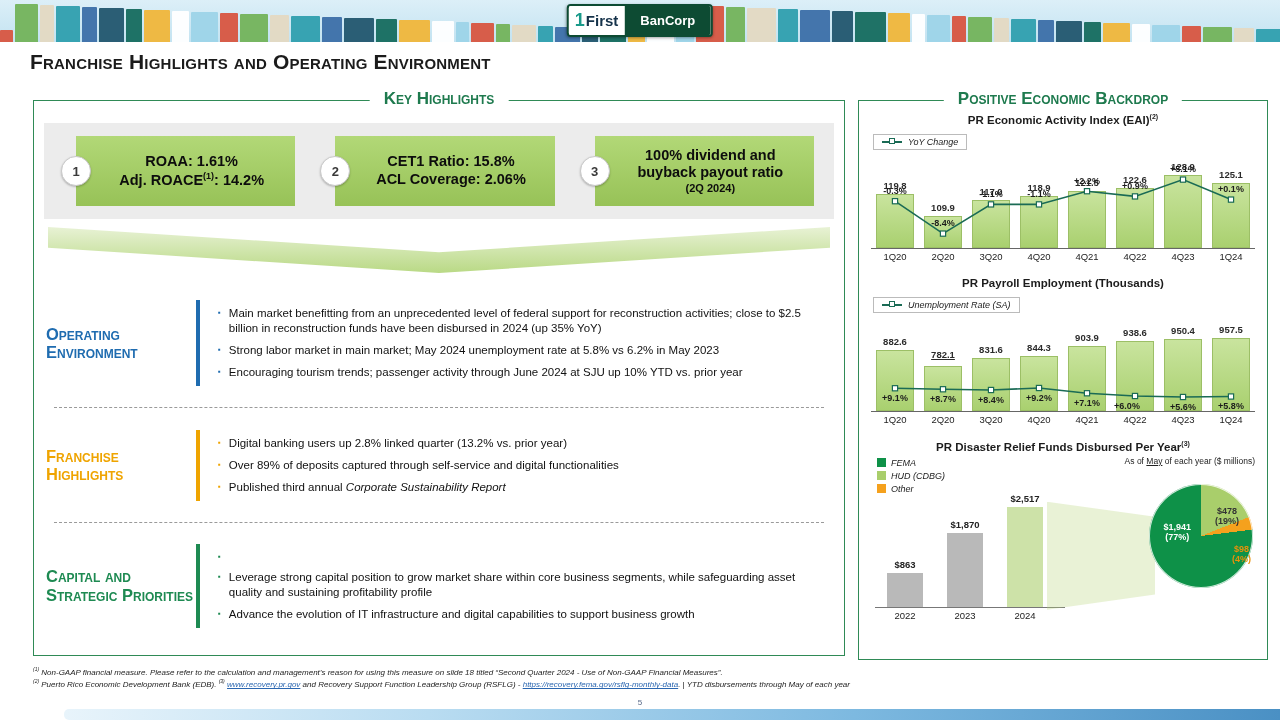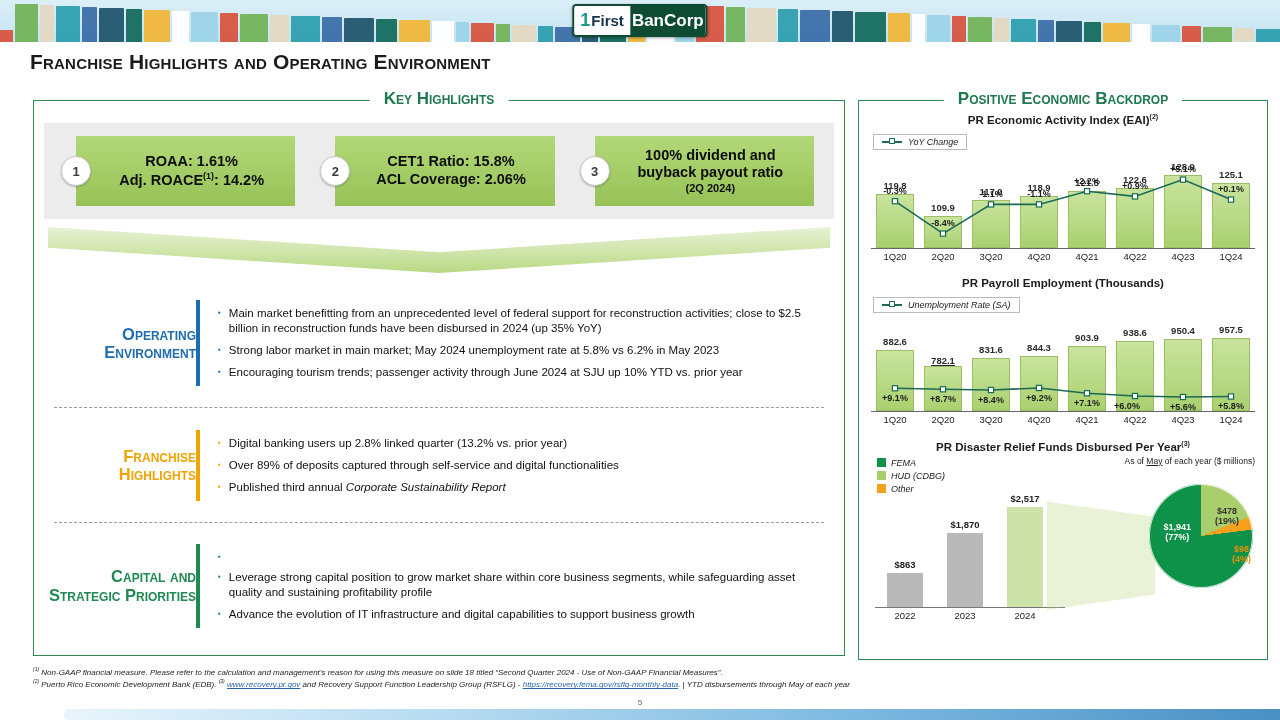"BanCorp" .logo-right { font-size: 17px -> 13px; padding: 4px 2px -> 4px 16px }
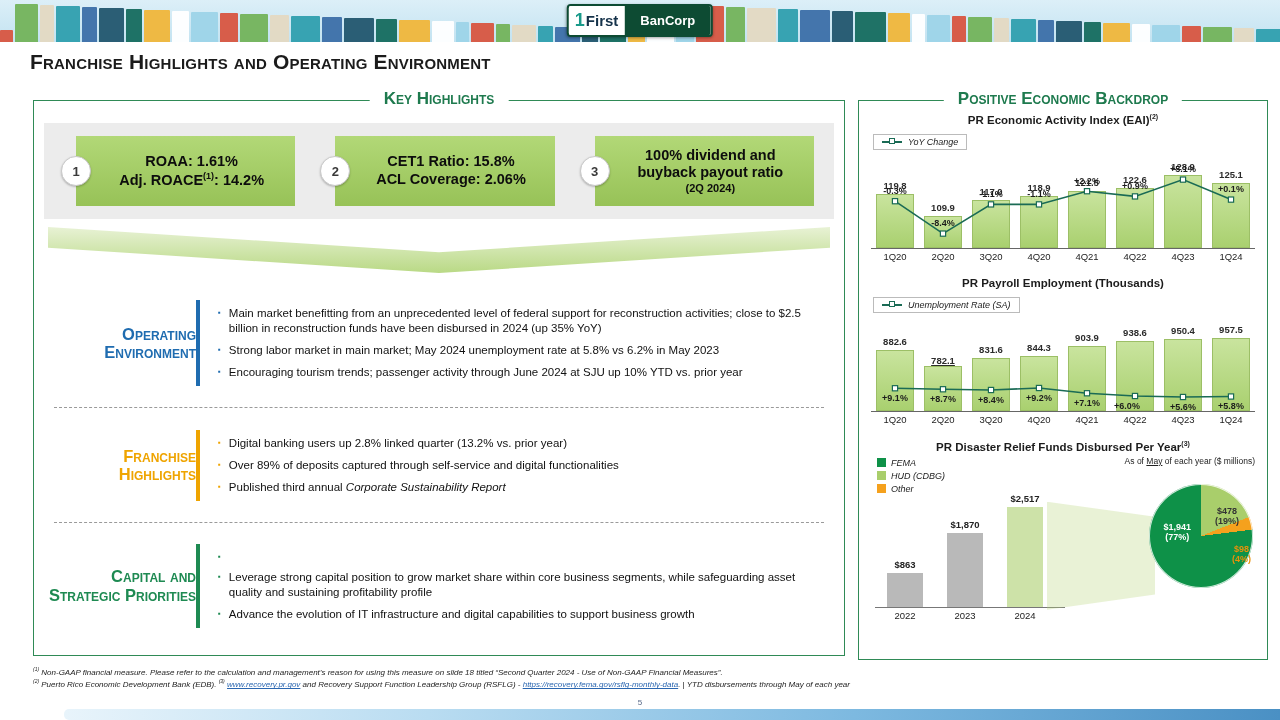"Operating Environment" .section-label { text-align: right -> left }
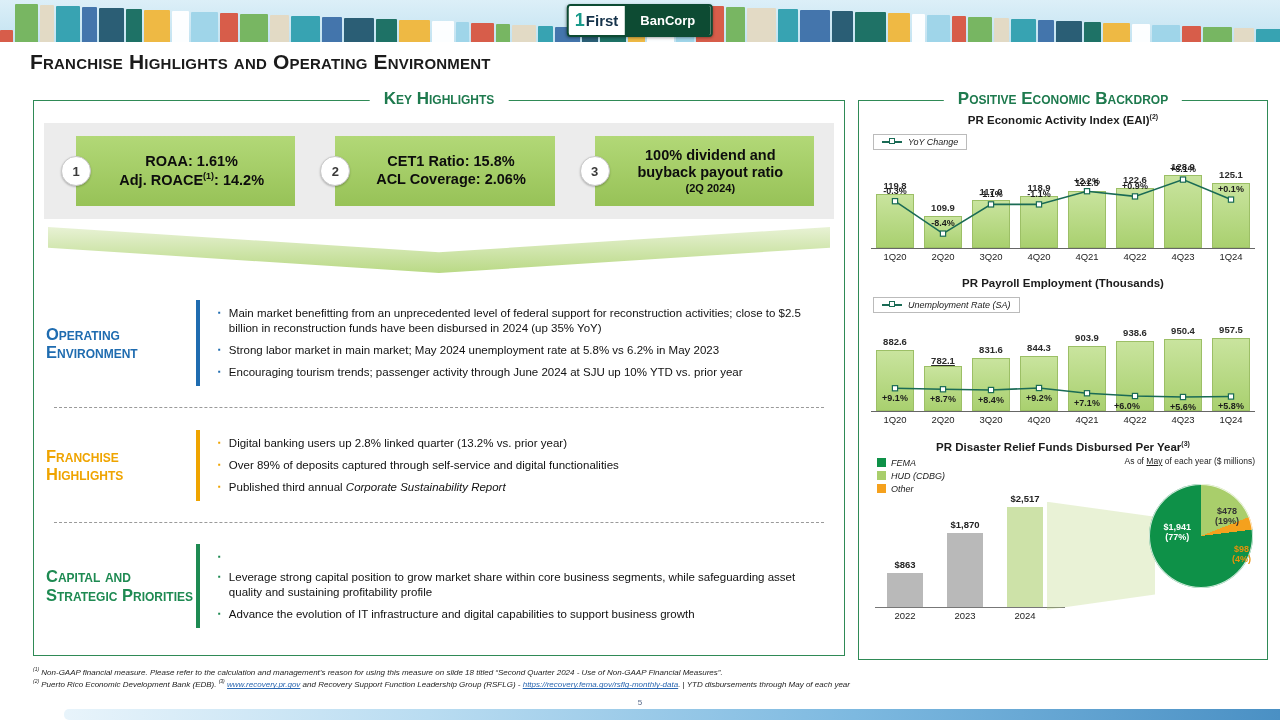"782.1" div.bar-val { bottom: 45px -> 51px }
